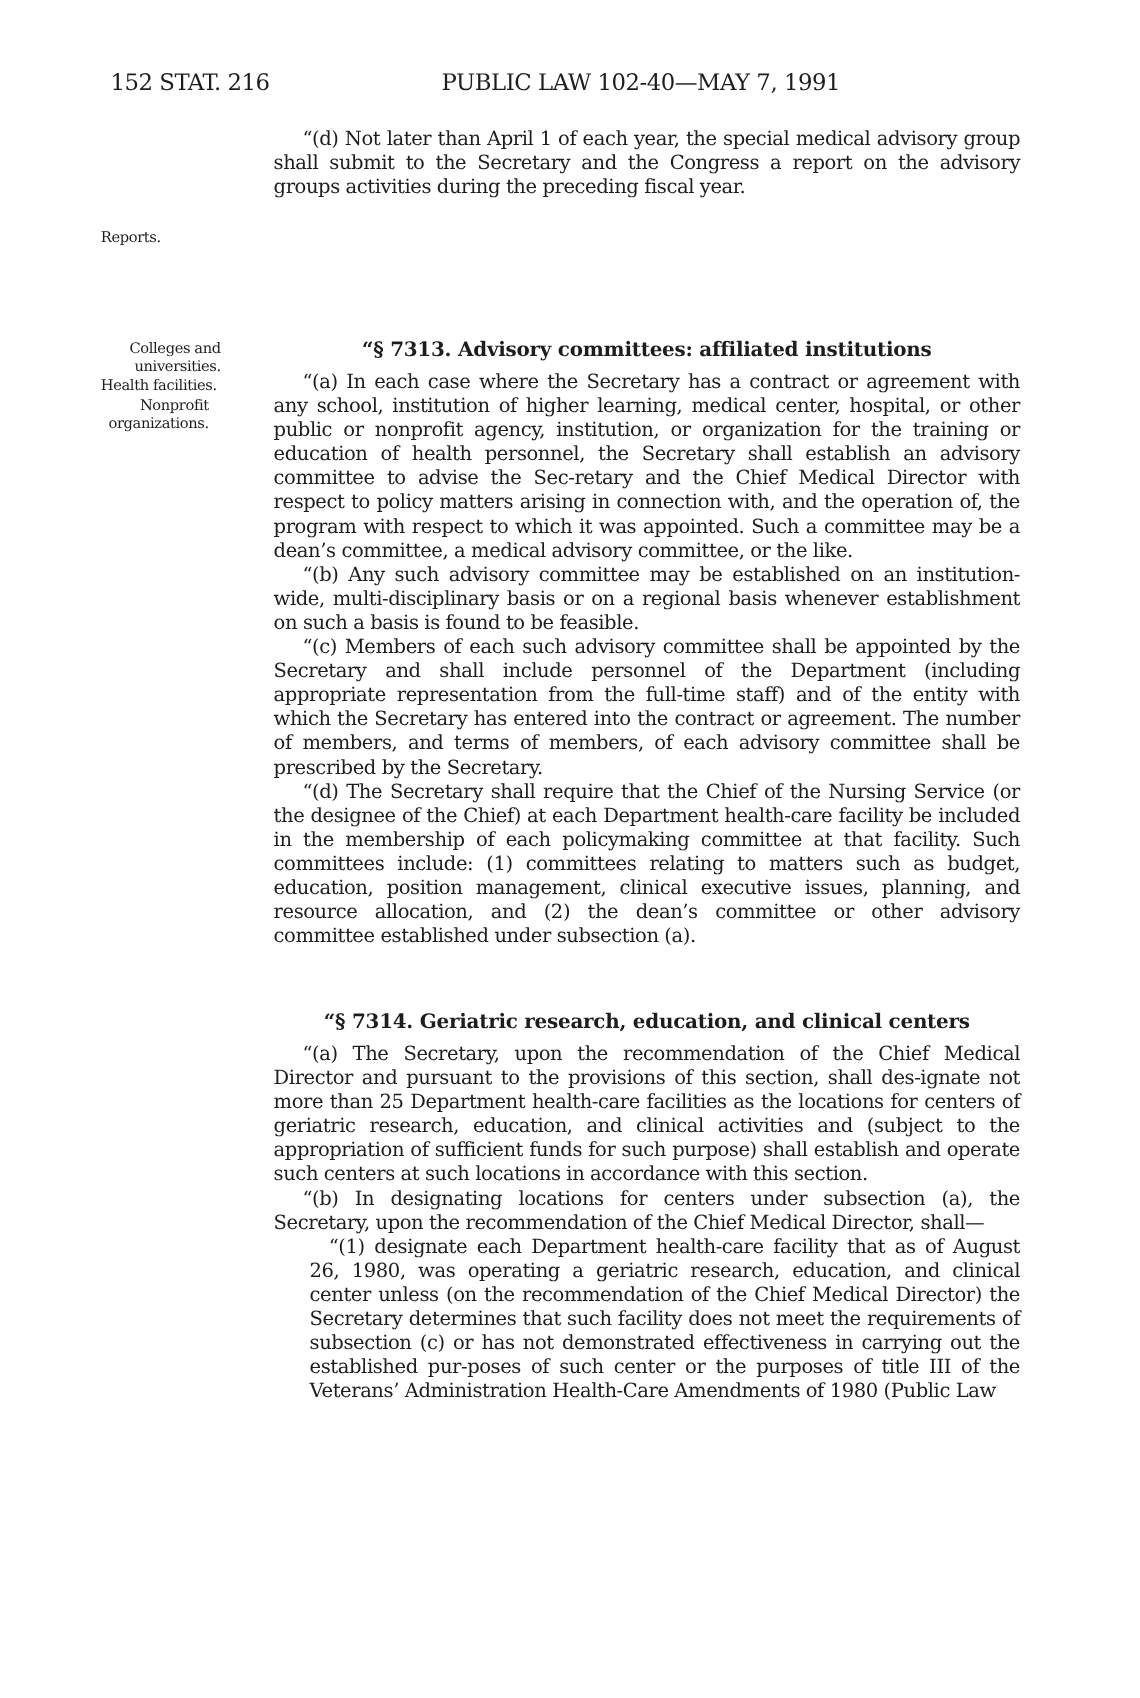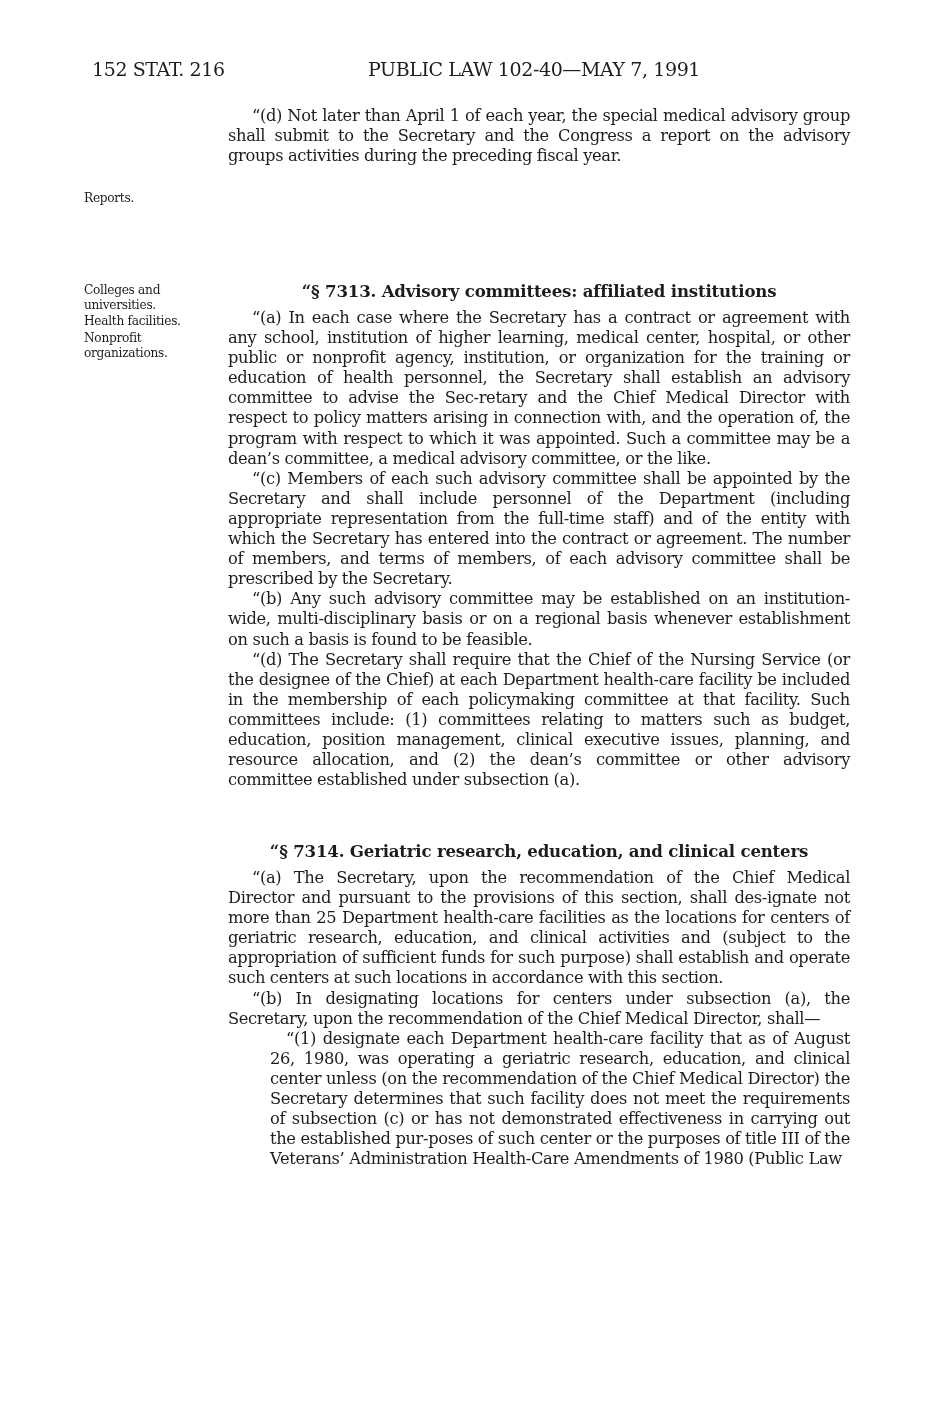"Reports." .margin-note { text-align: none -> right }
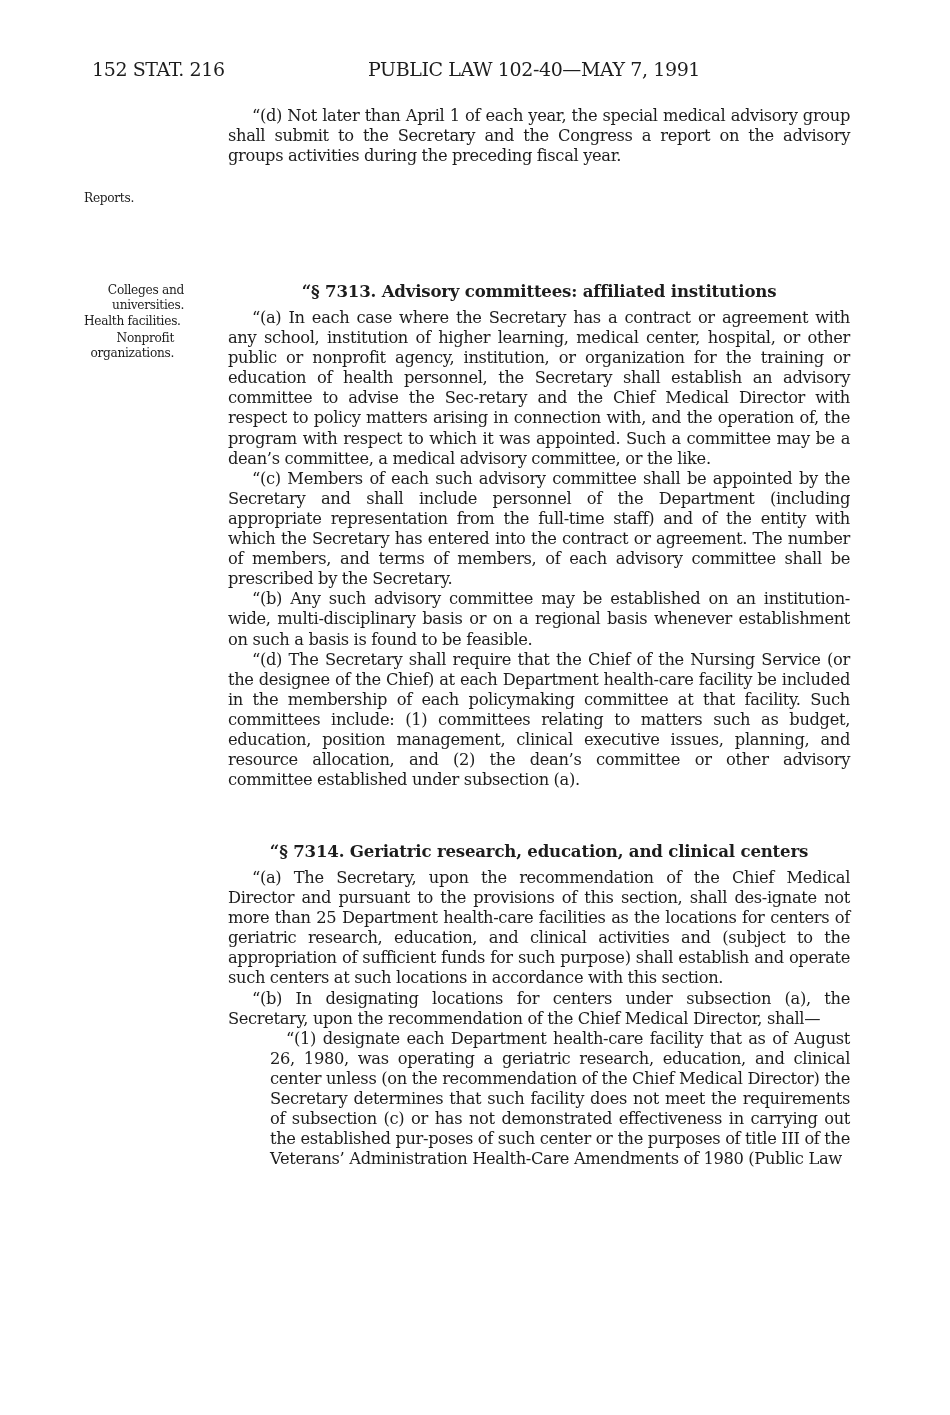"“(c) Members of each such" p { order: before "“(b) Any such advisory committee" -> after "“(b) Any such advisory committee" }
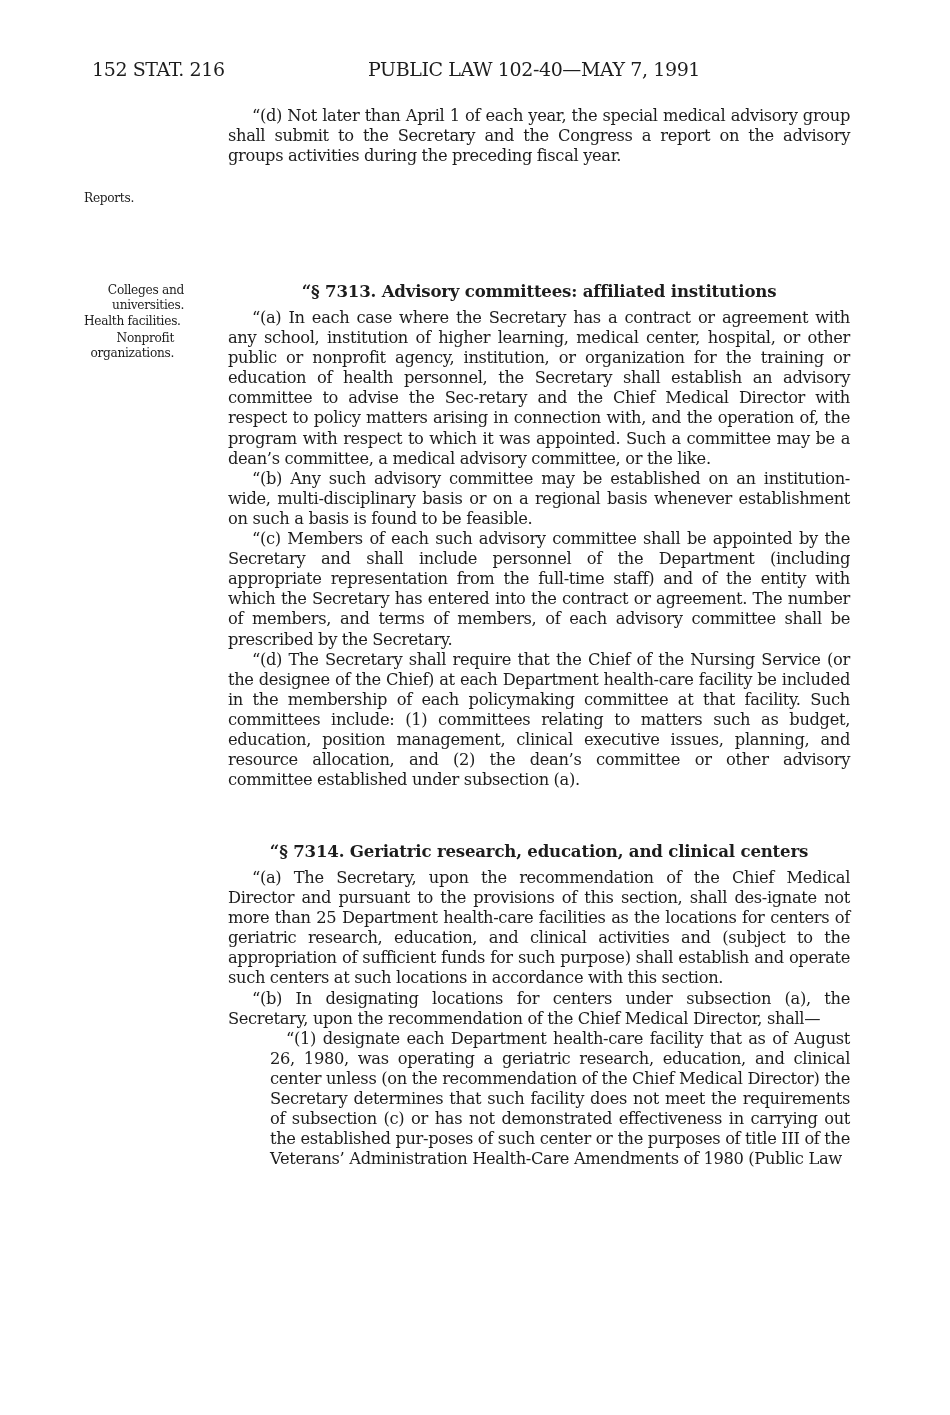"“(1) designate each Department" .col p.item { margin-left: 42px -> 30px }
